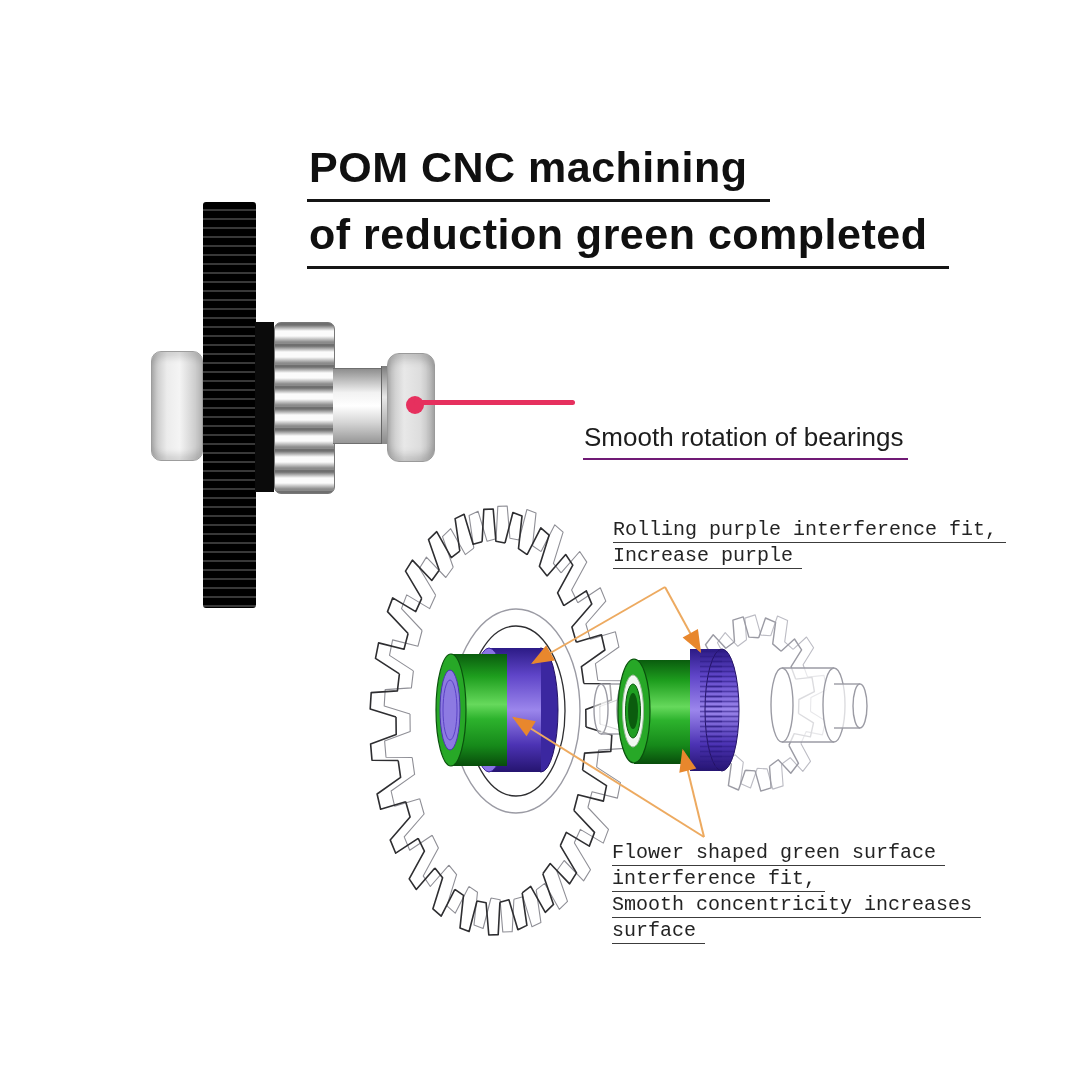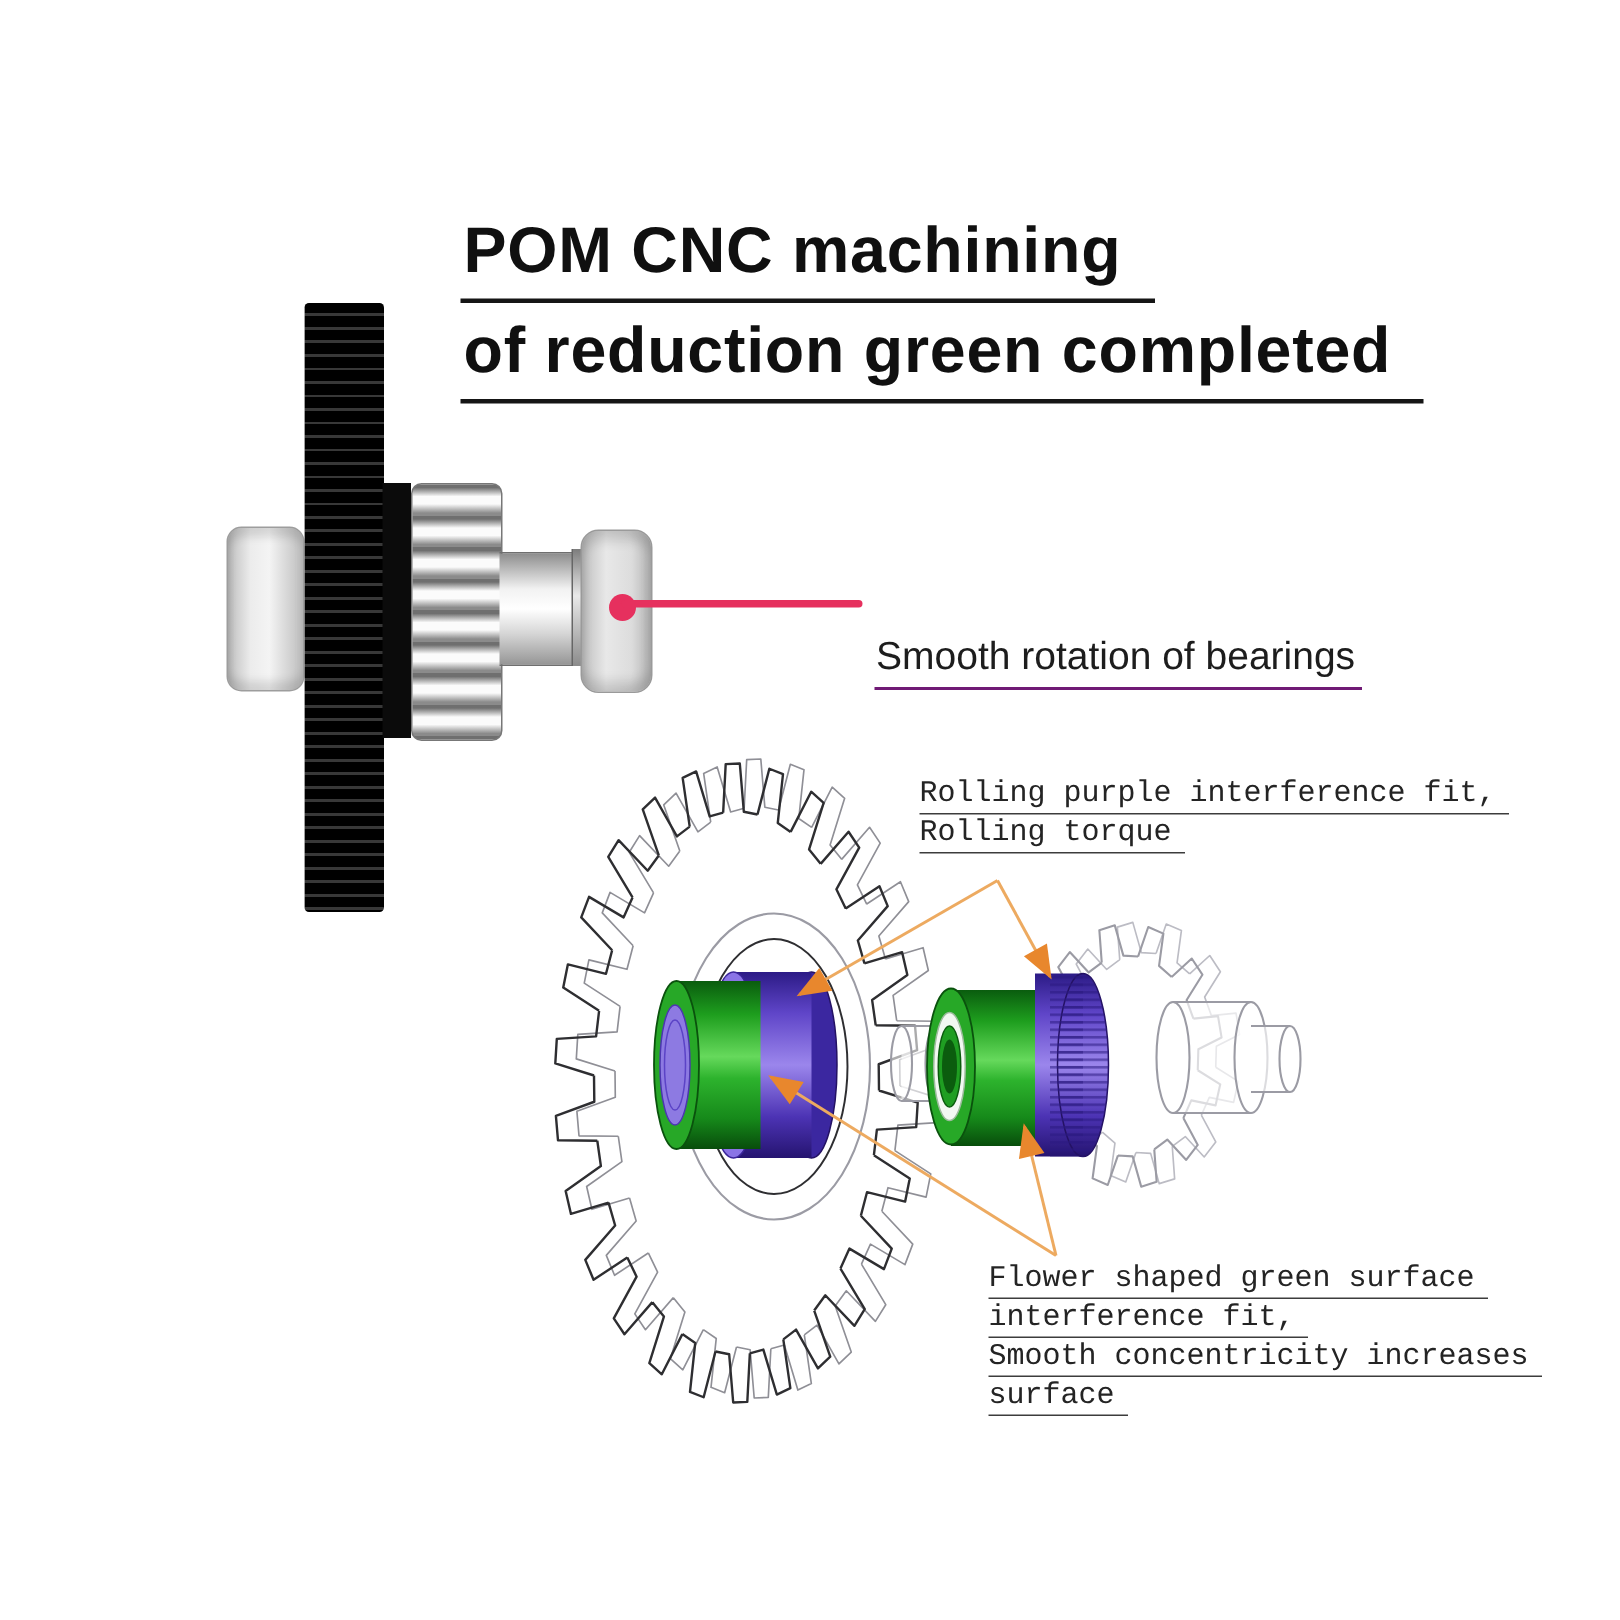"Rolling torque" span.a-line { text: Rolling torque -> Increase purple }
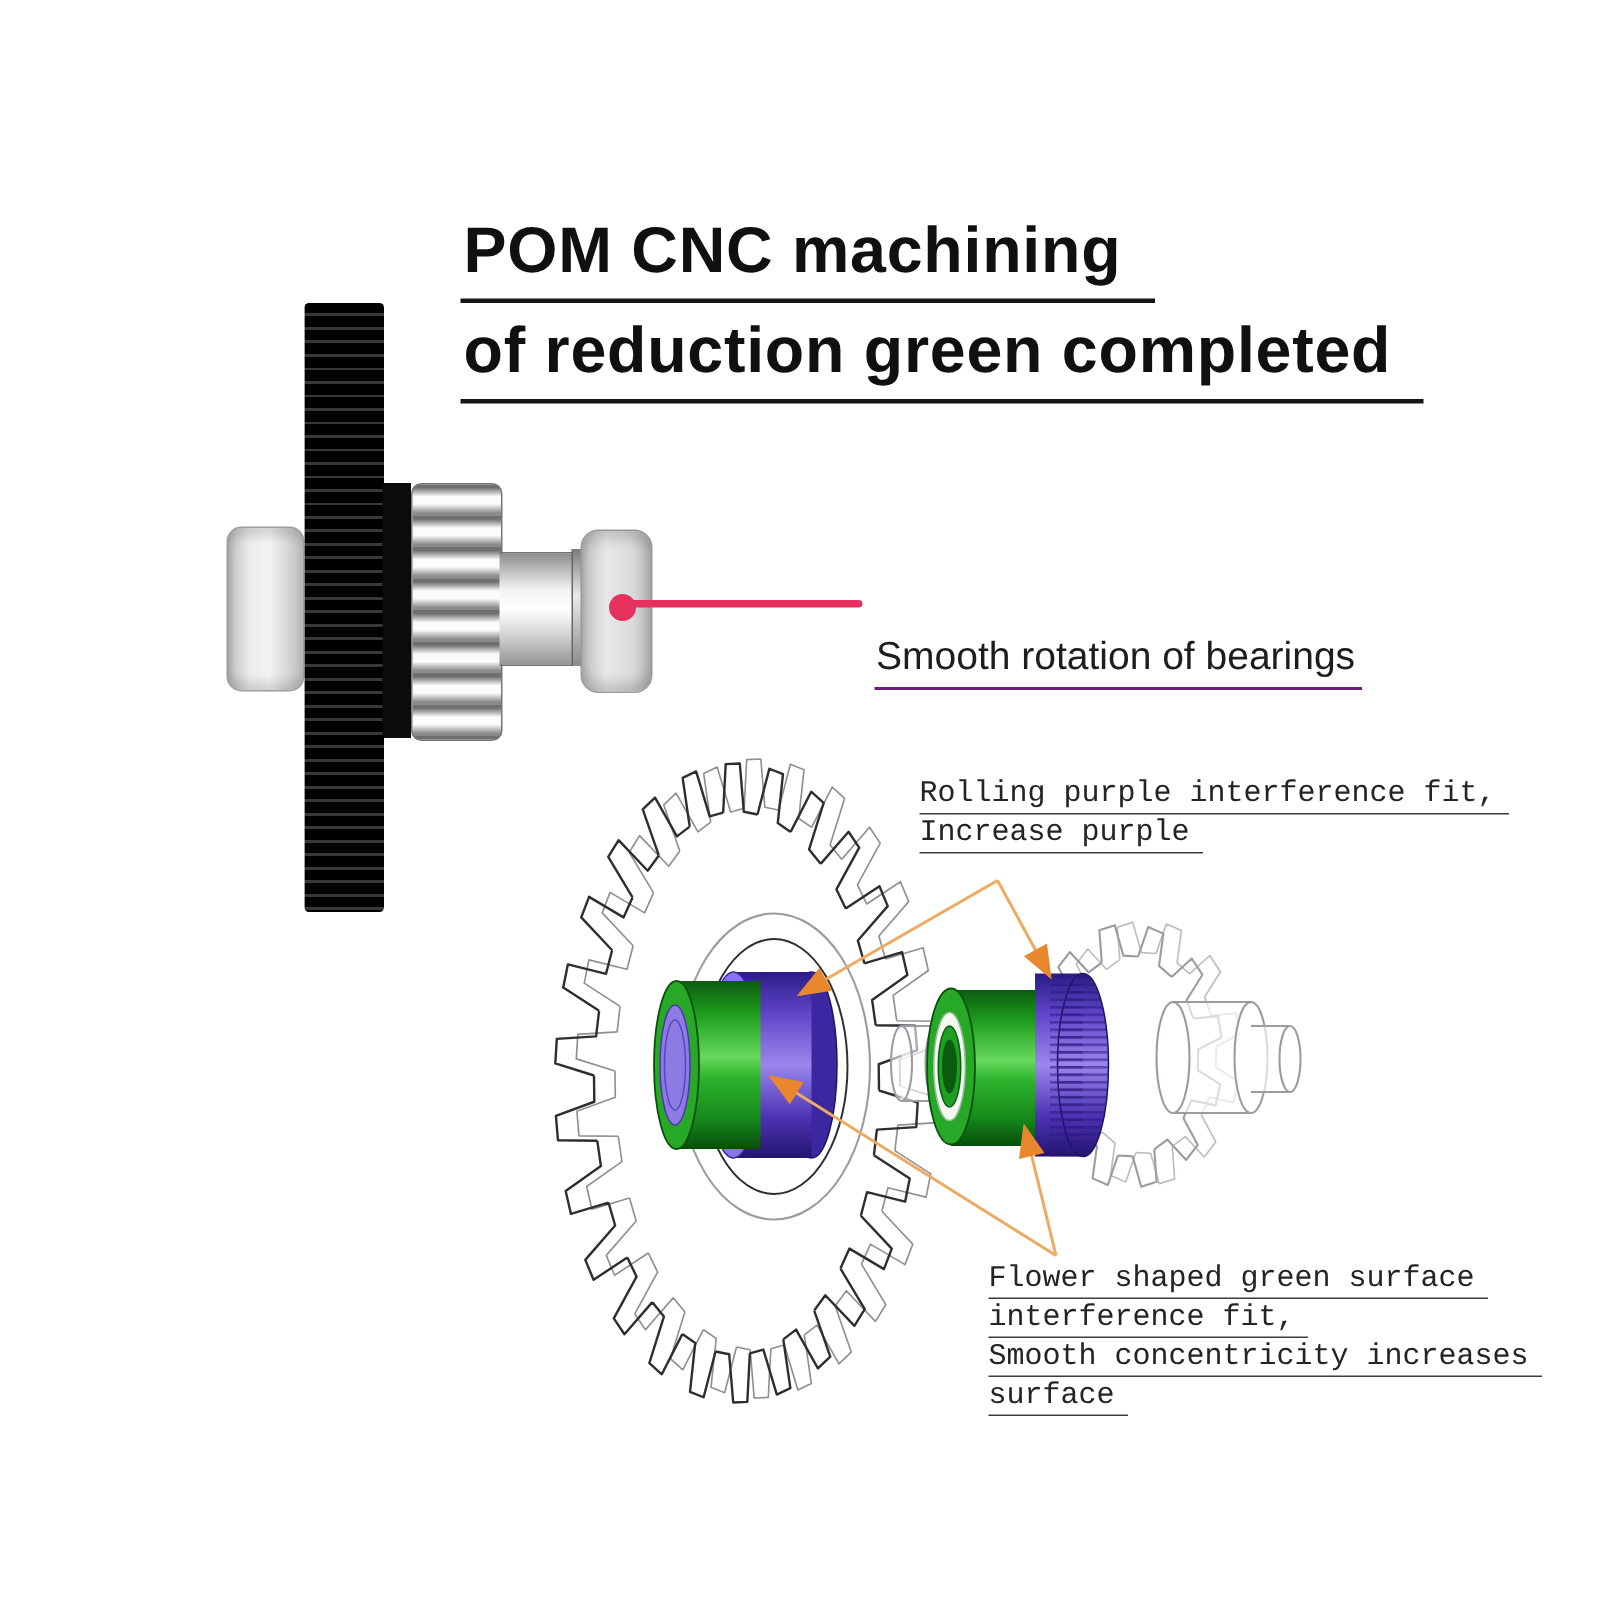"Flower shaped green surface" .ann-green { margin-left: 47px -> none }
